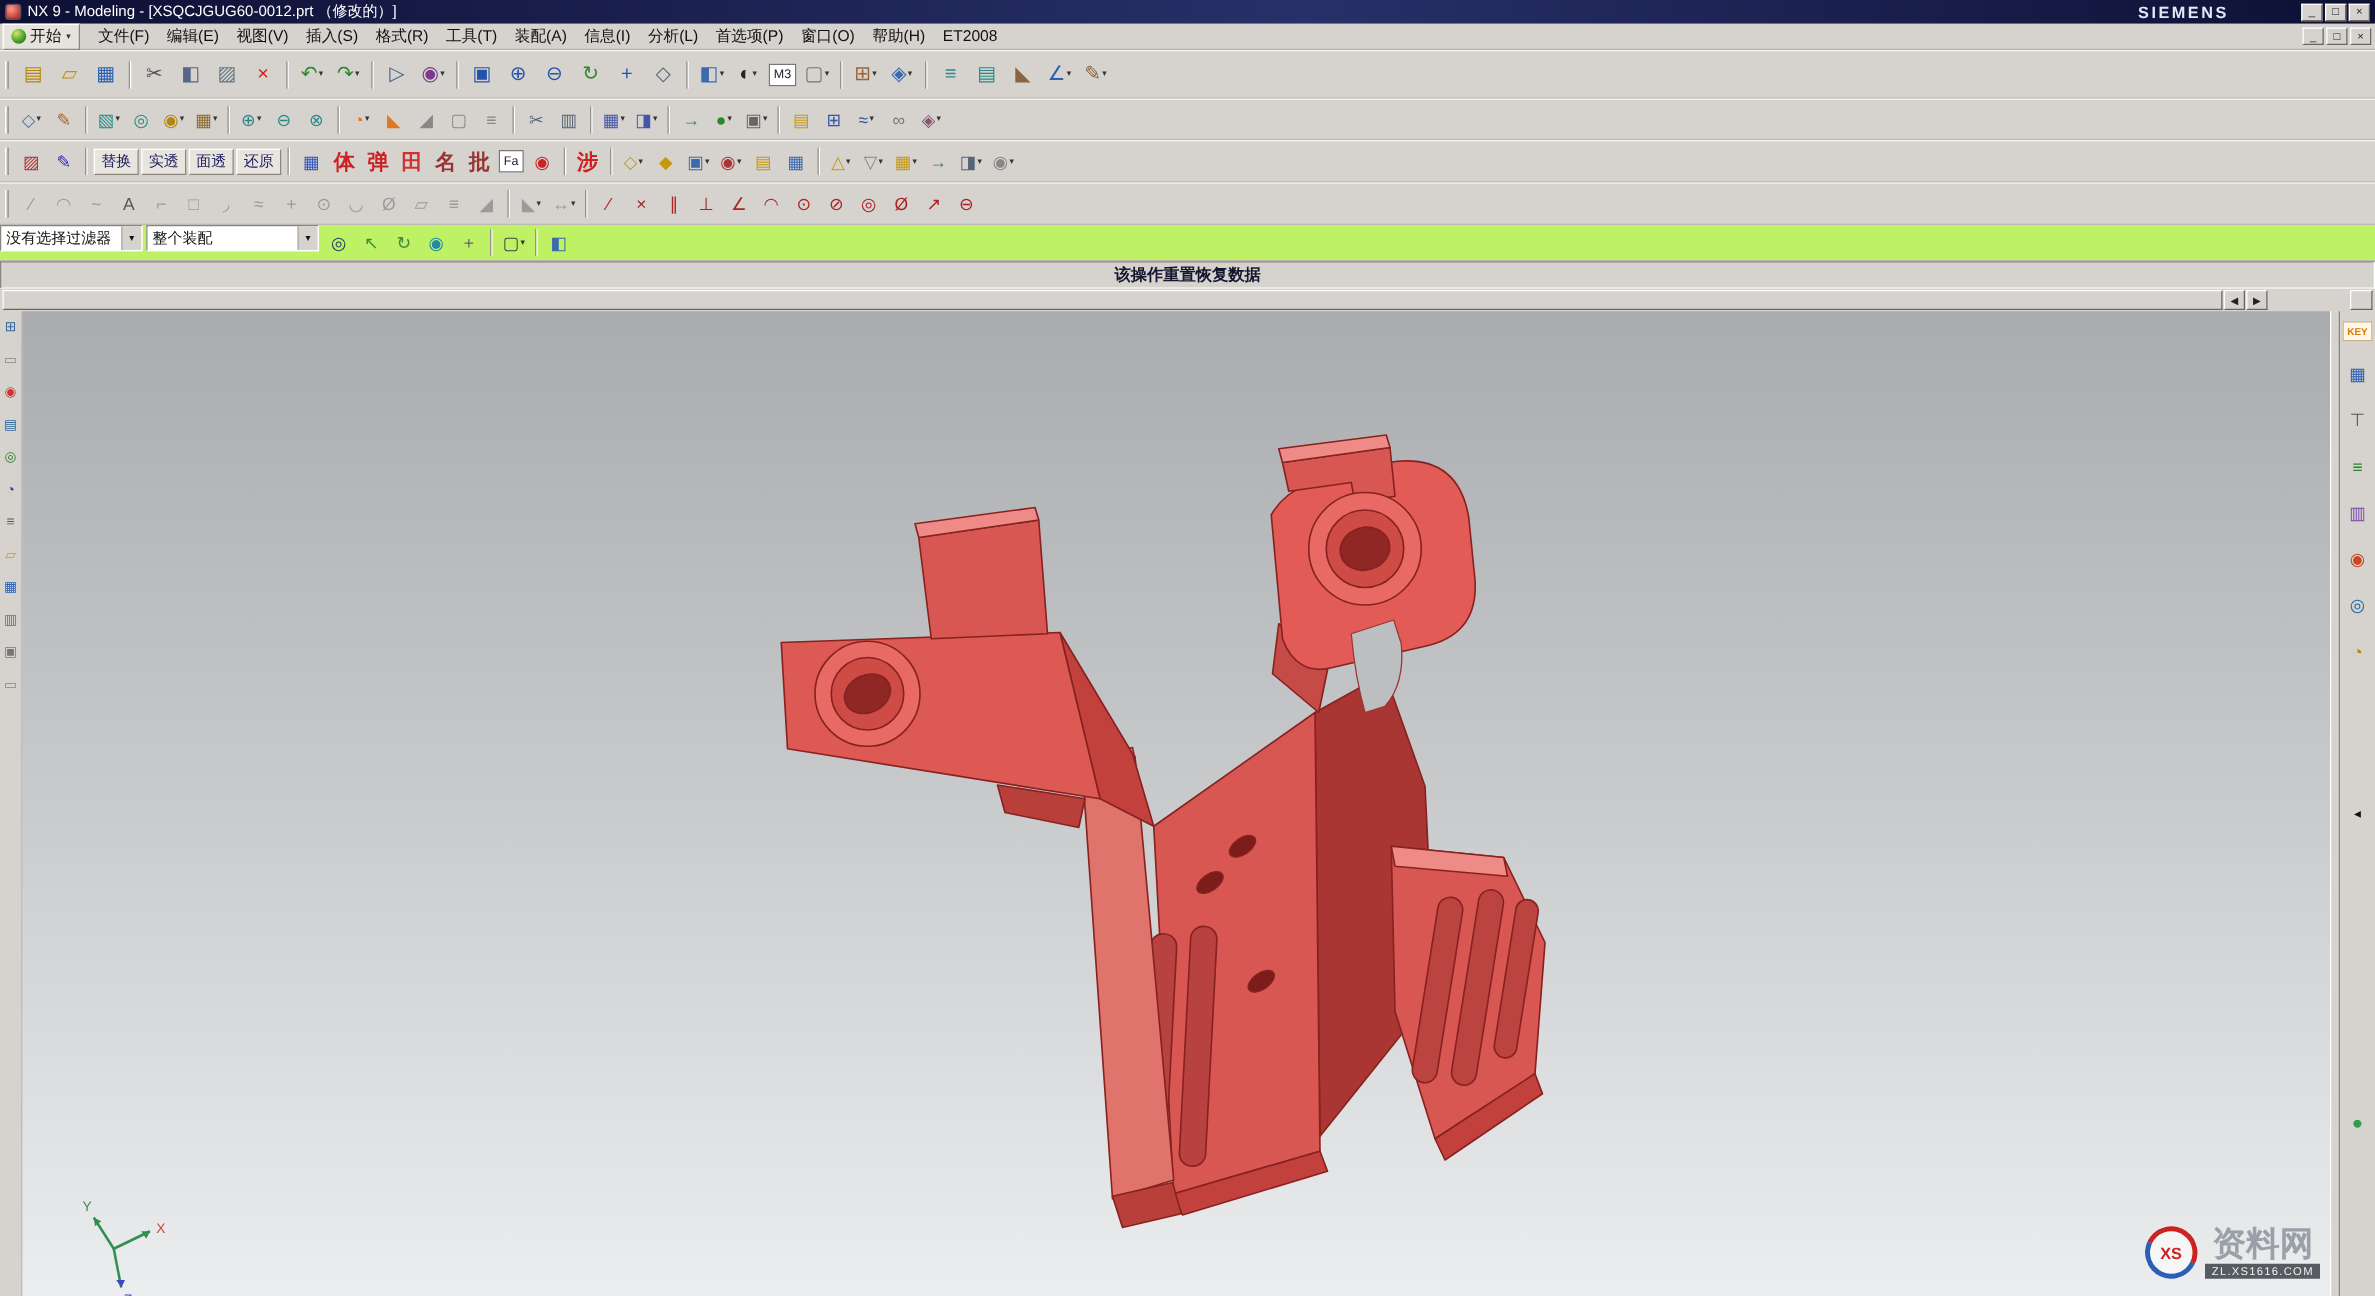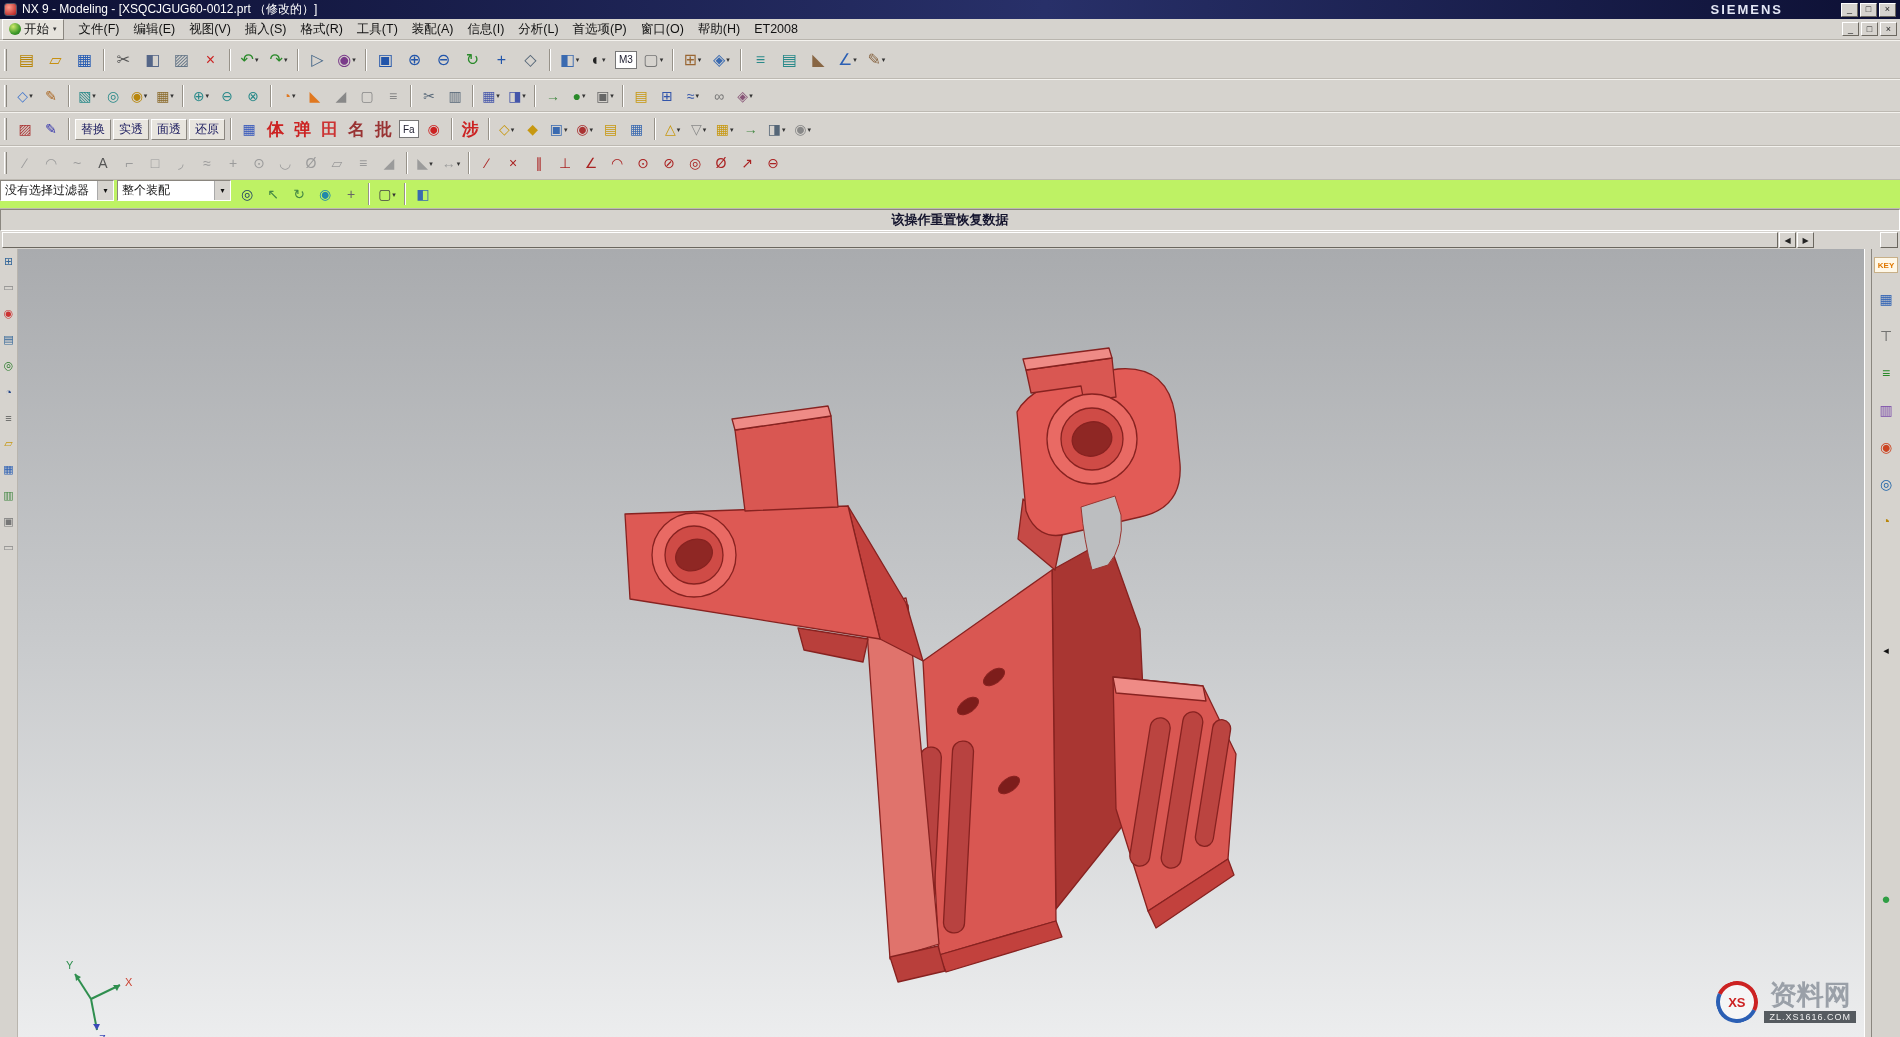"整个装配" .scope-combo .combo-text { width: 96px -> 120px }
